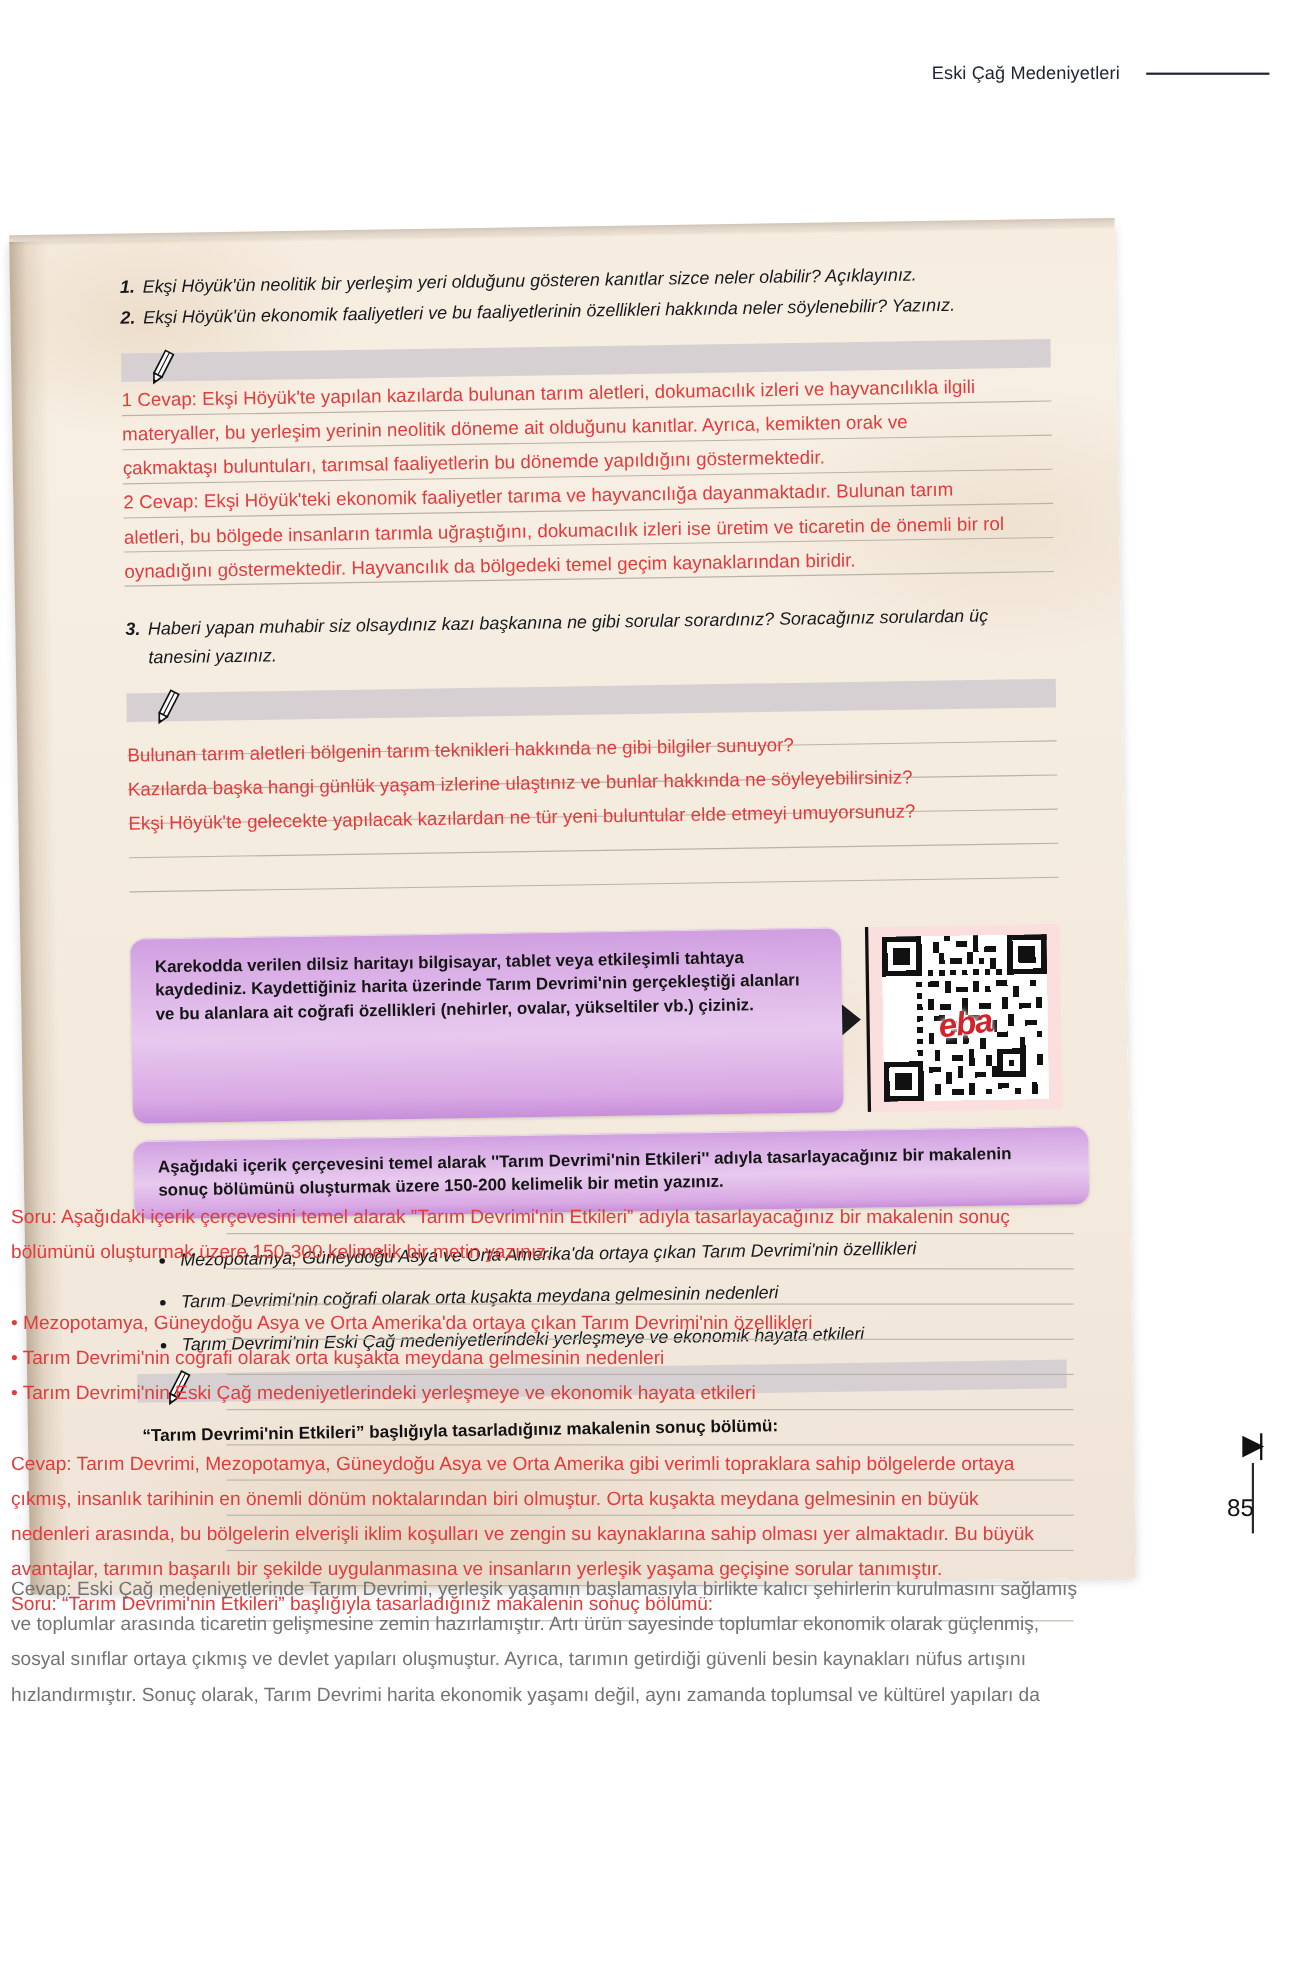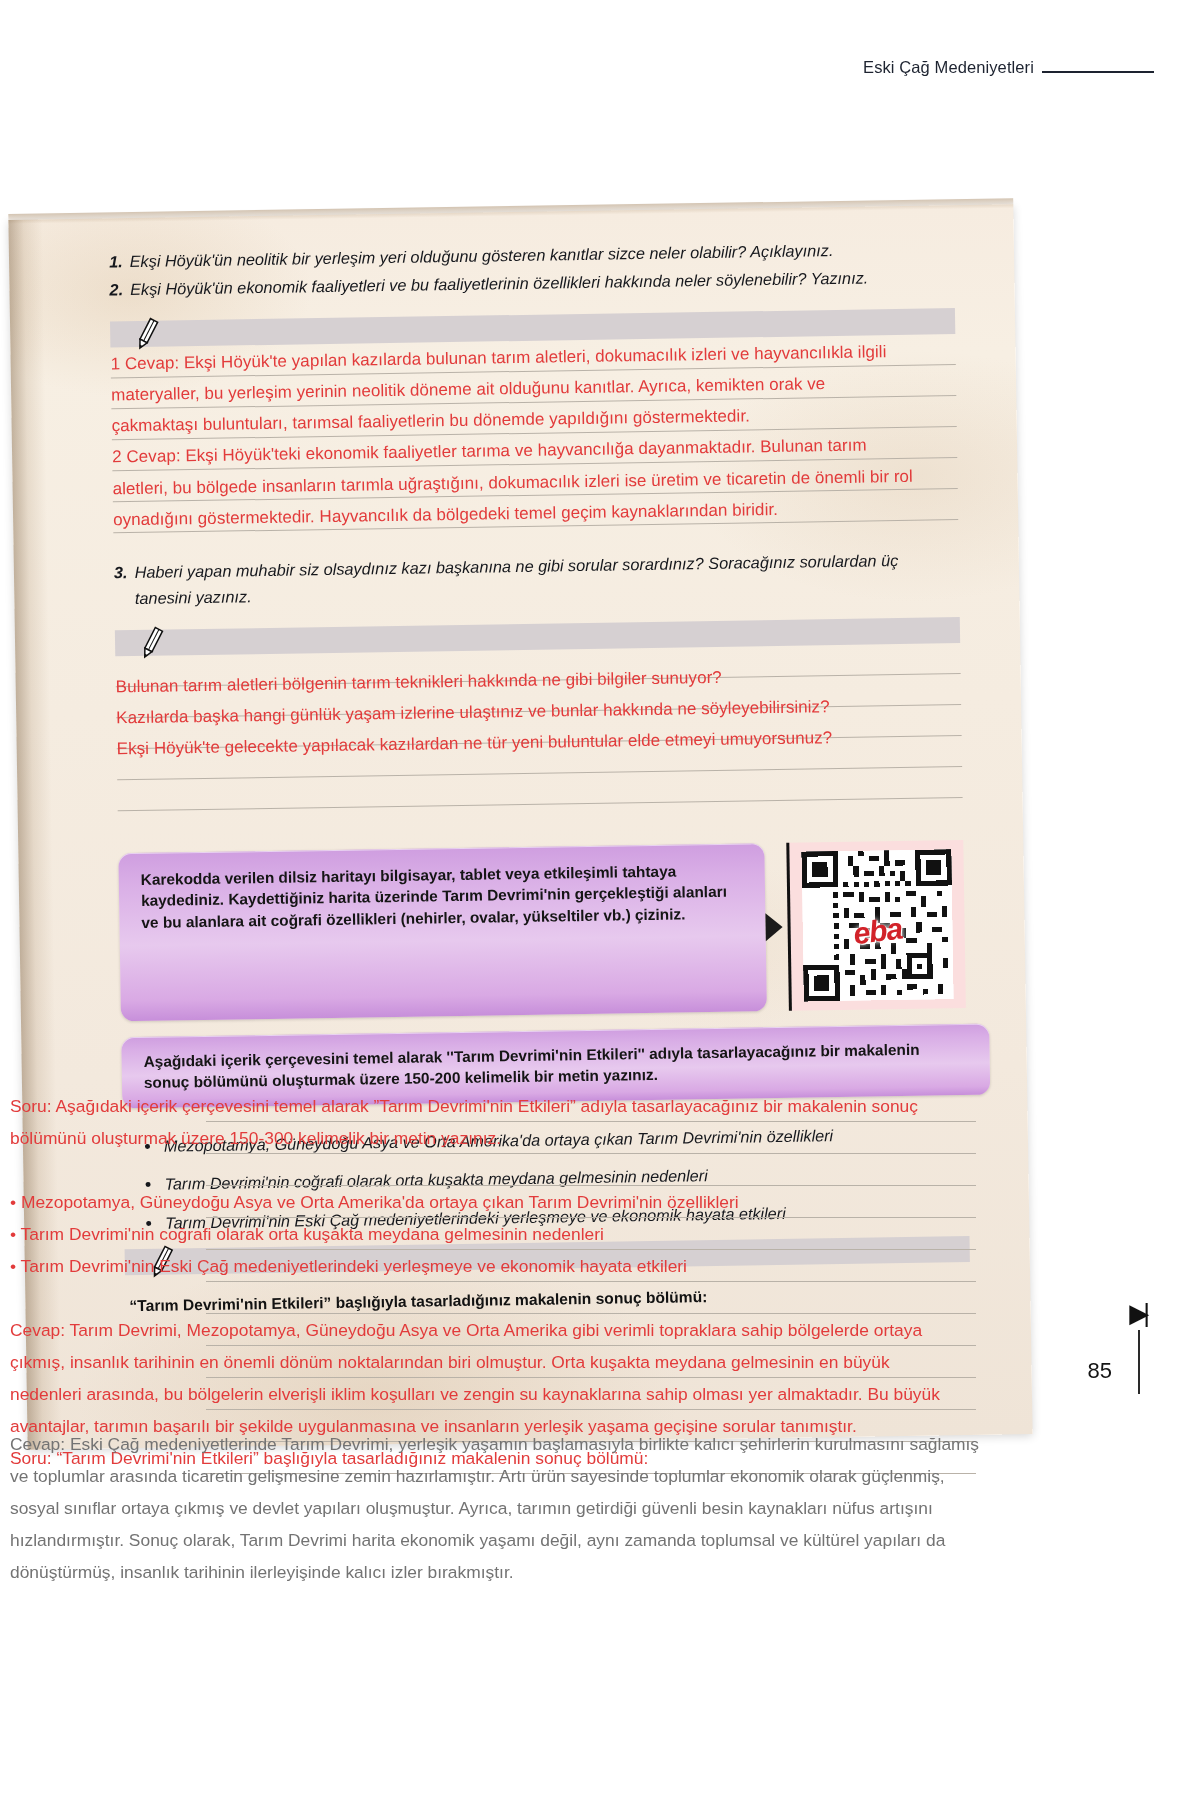"Eski Çağ Medeniyetleri" .header { align-items: center -> flex-start; gap: 0 -> 16px }
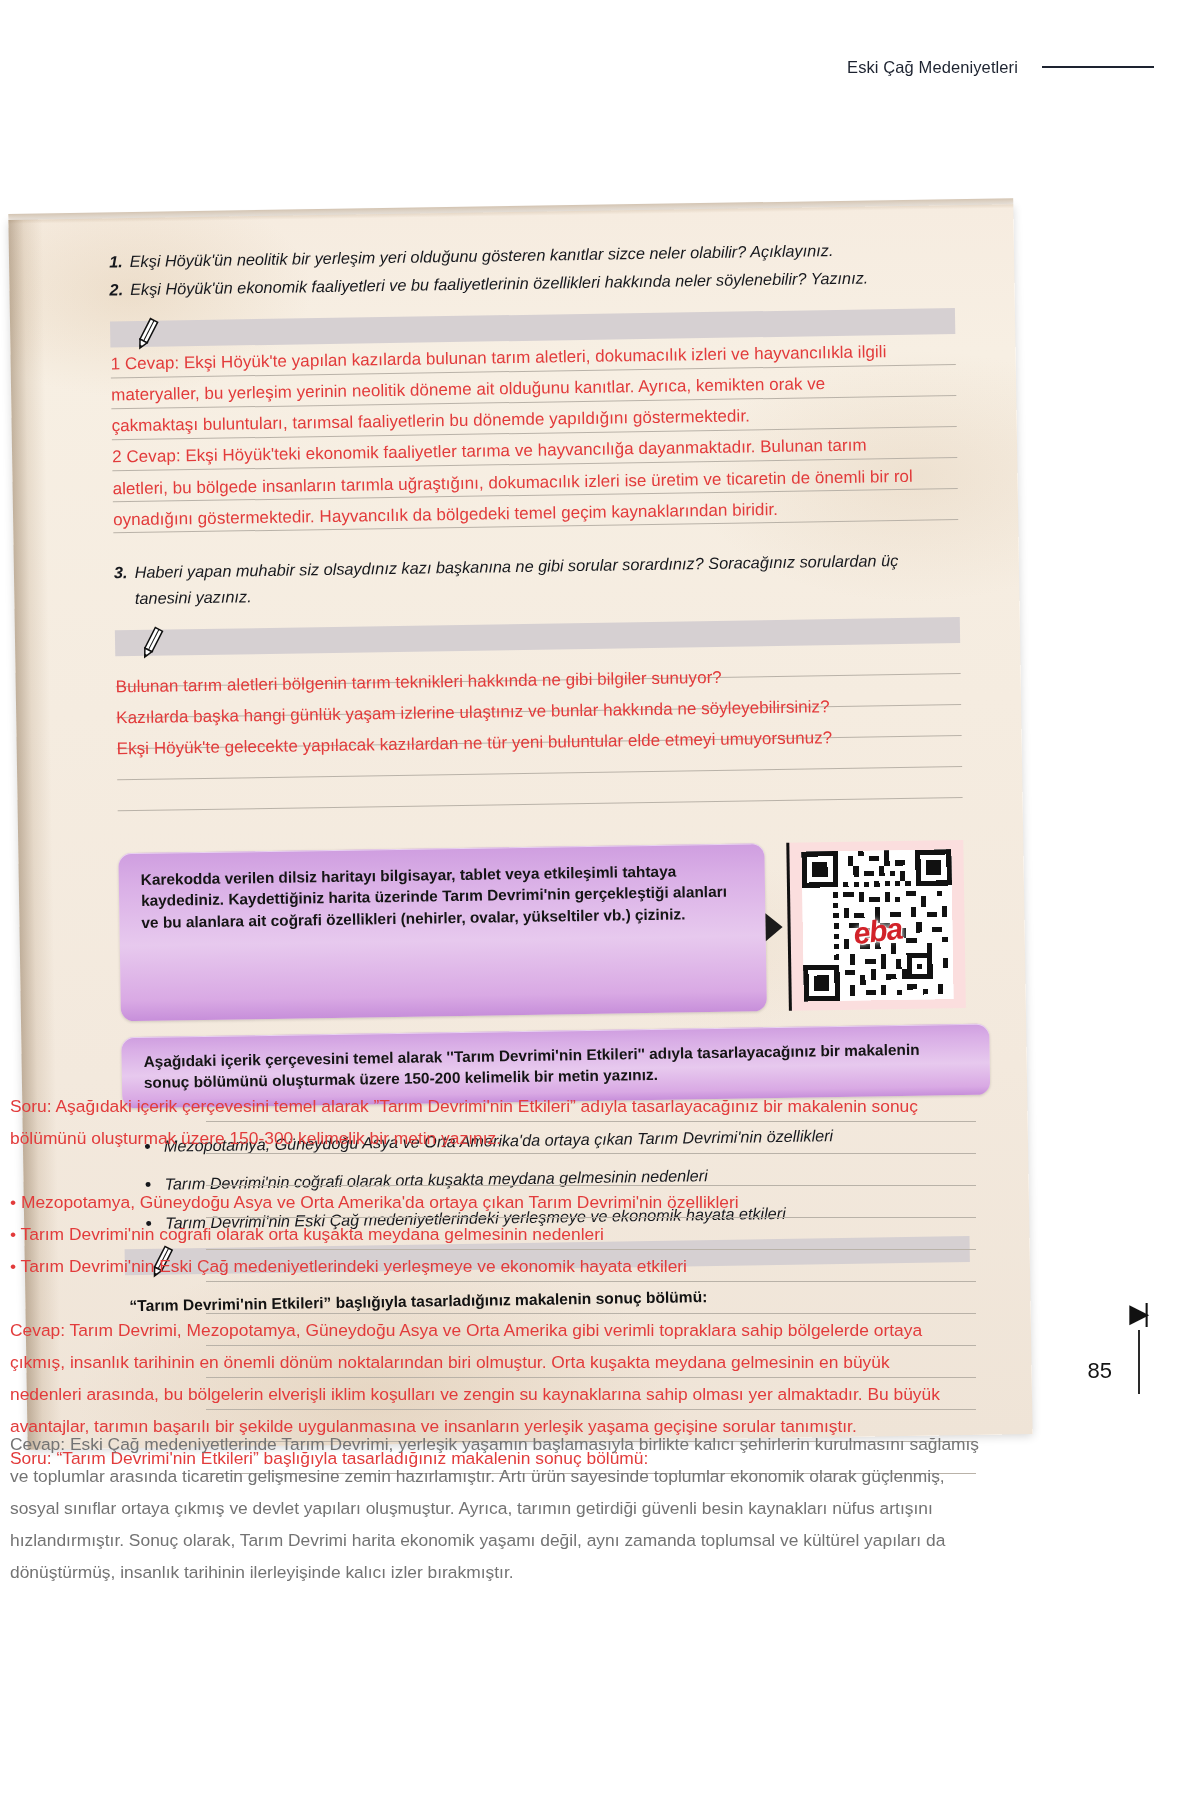"85" .page-num { right: 72px -> 44px }
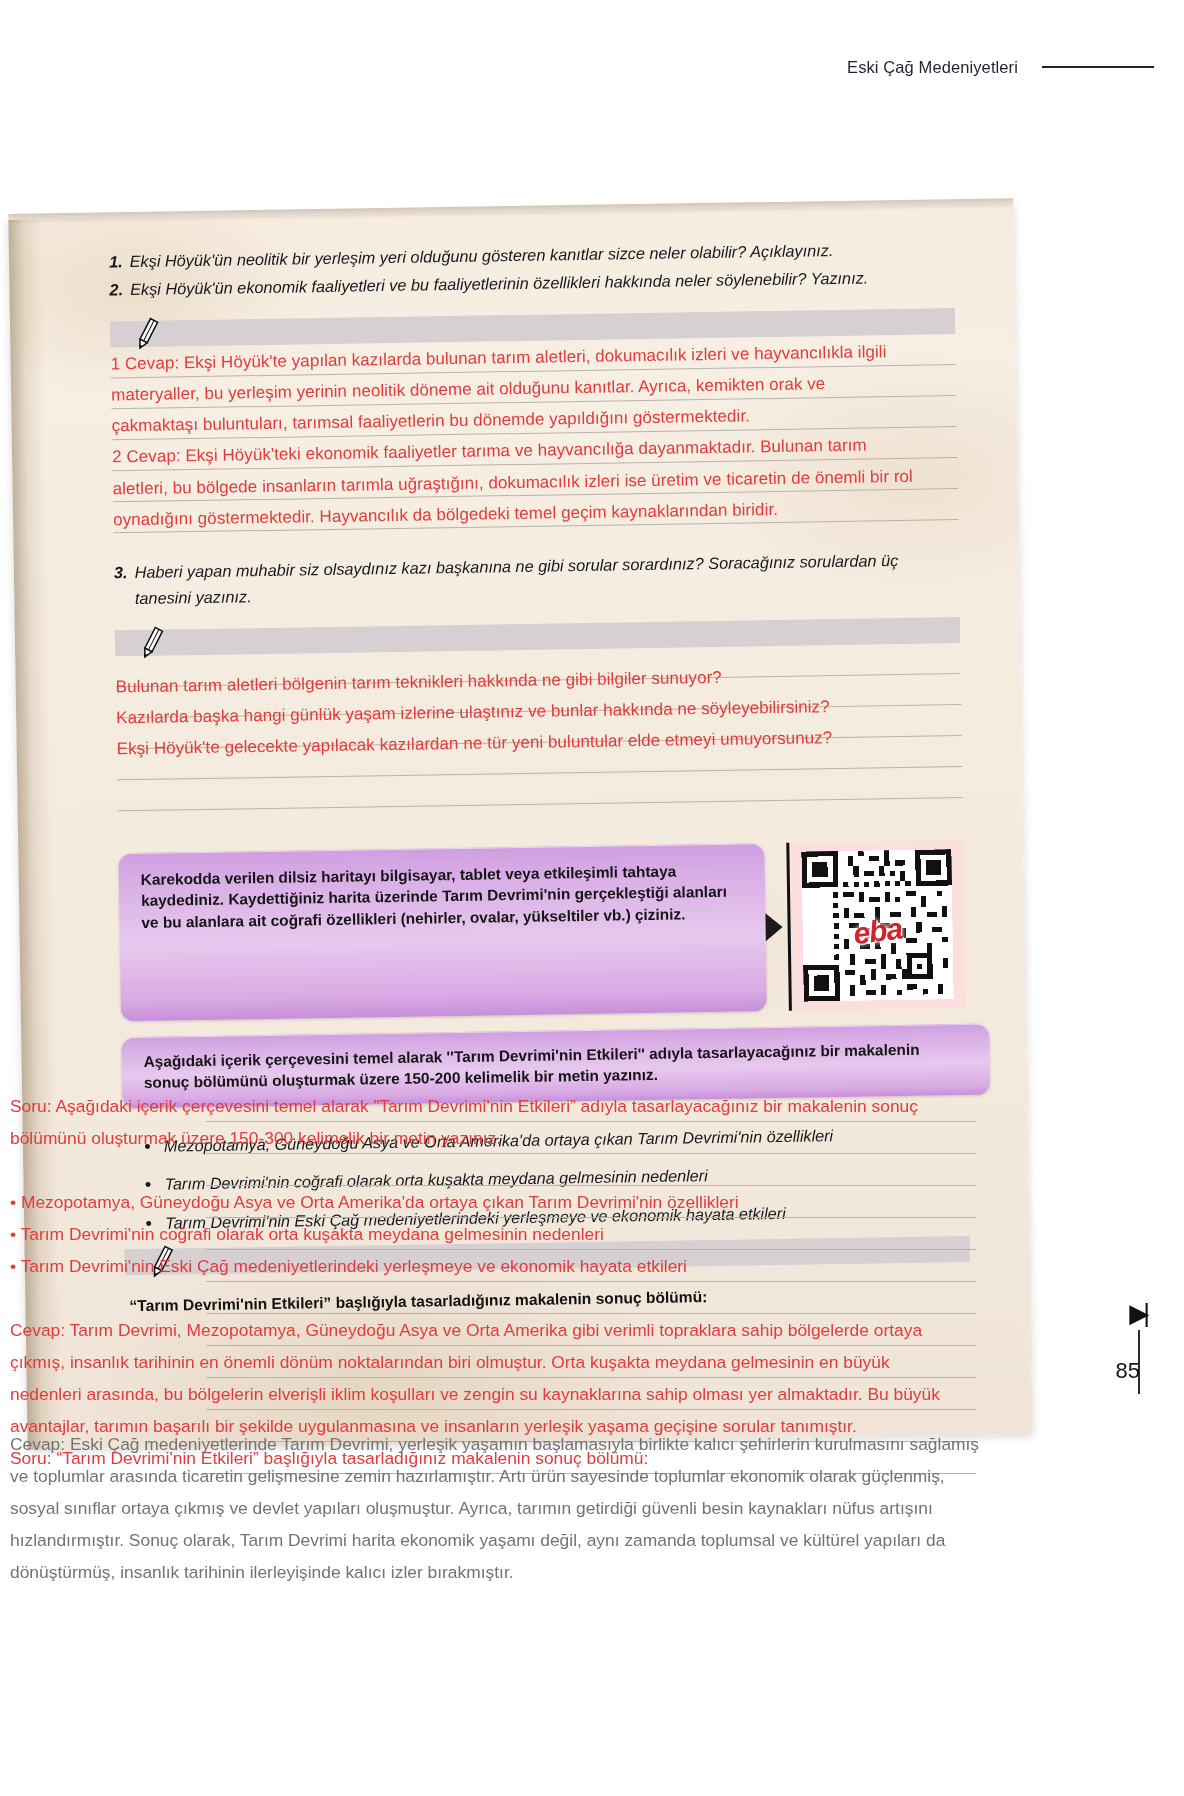"dönüştürmüş, insanlık tarihinin" p { html: <p>dönüştürmüş, insanlık tarihinin ilerleyişinde kalıcı izler bırakmıştır.</p> -> none }
